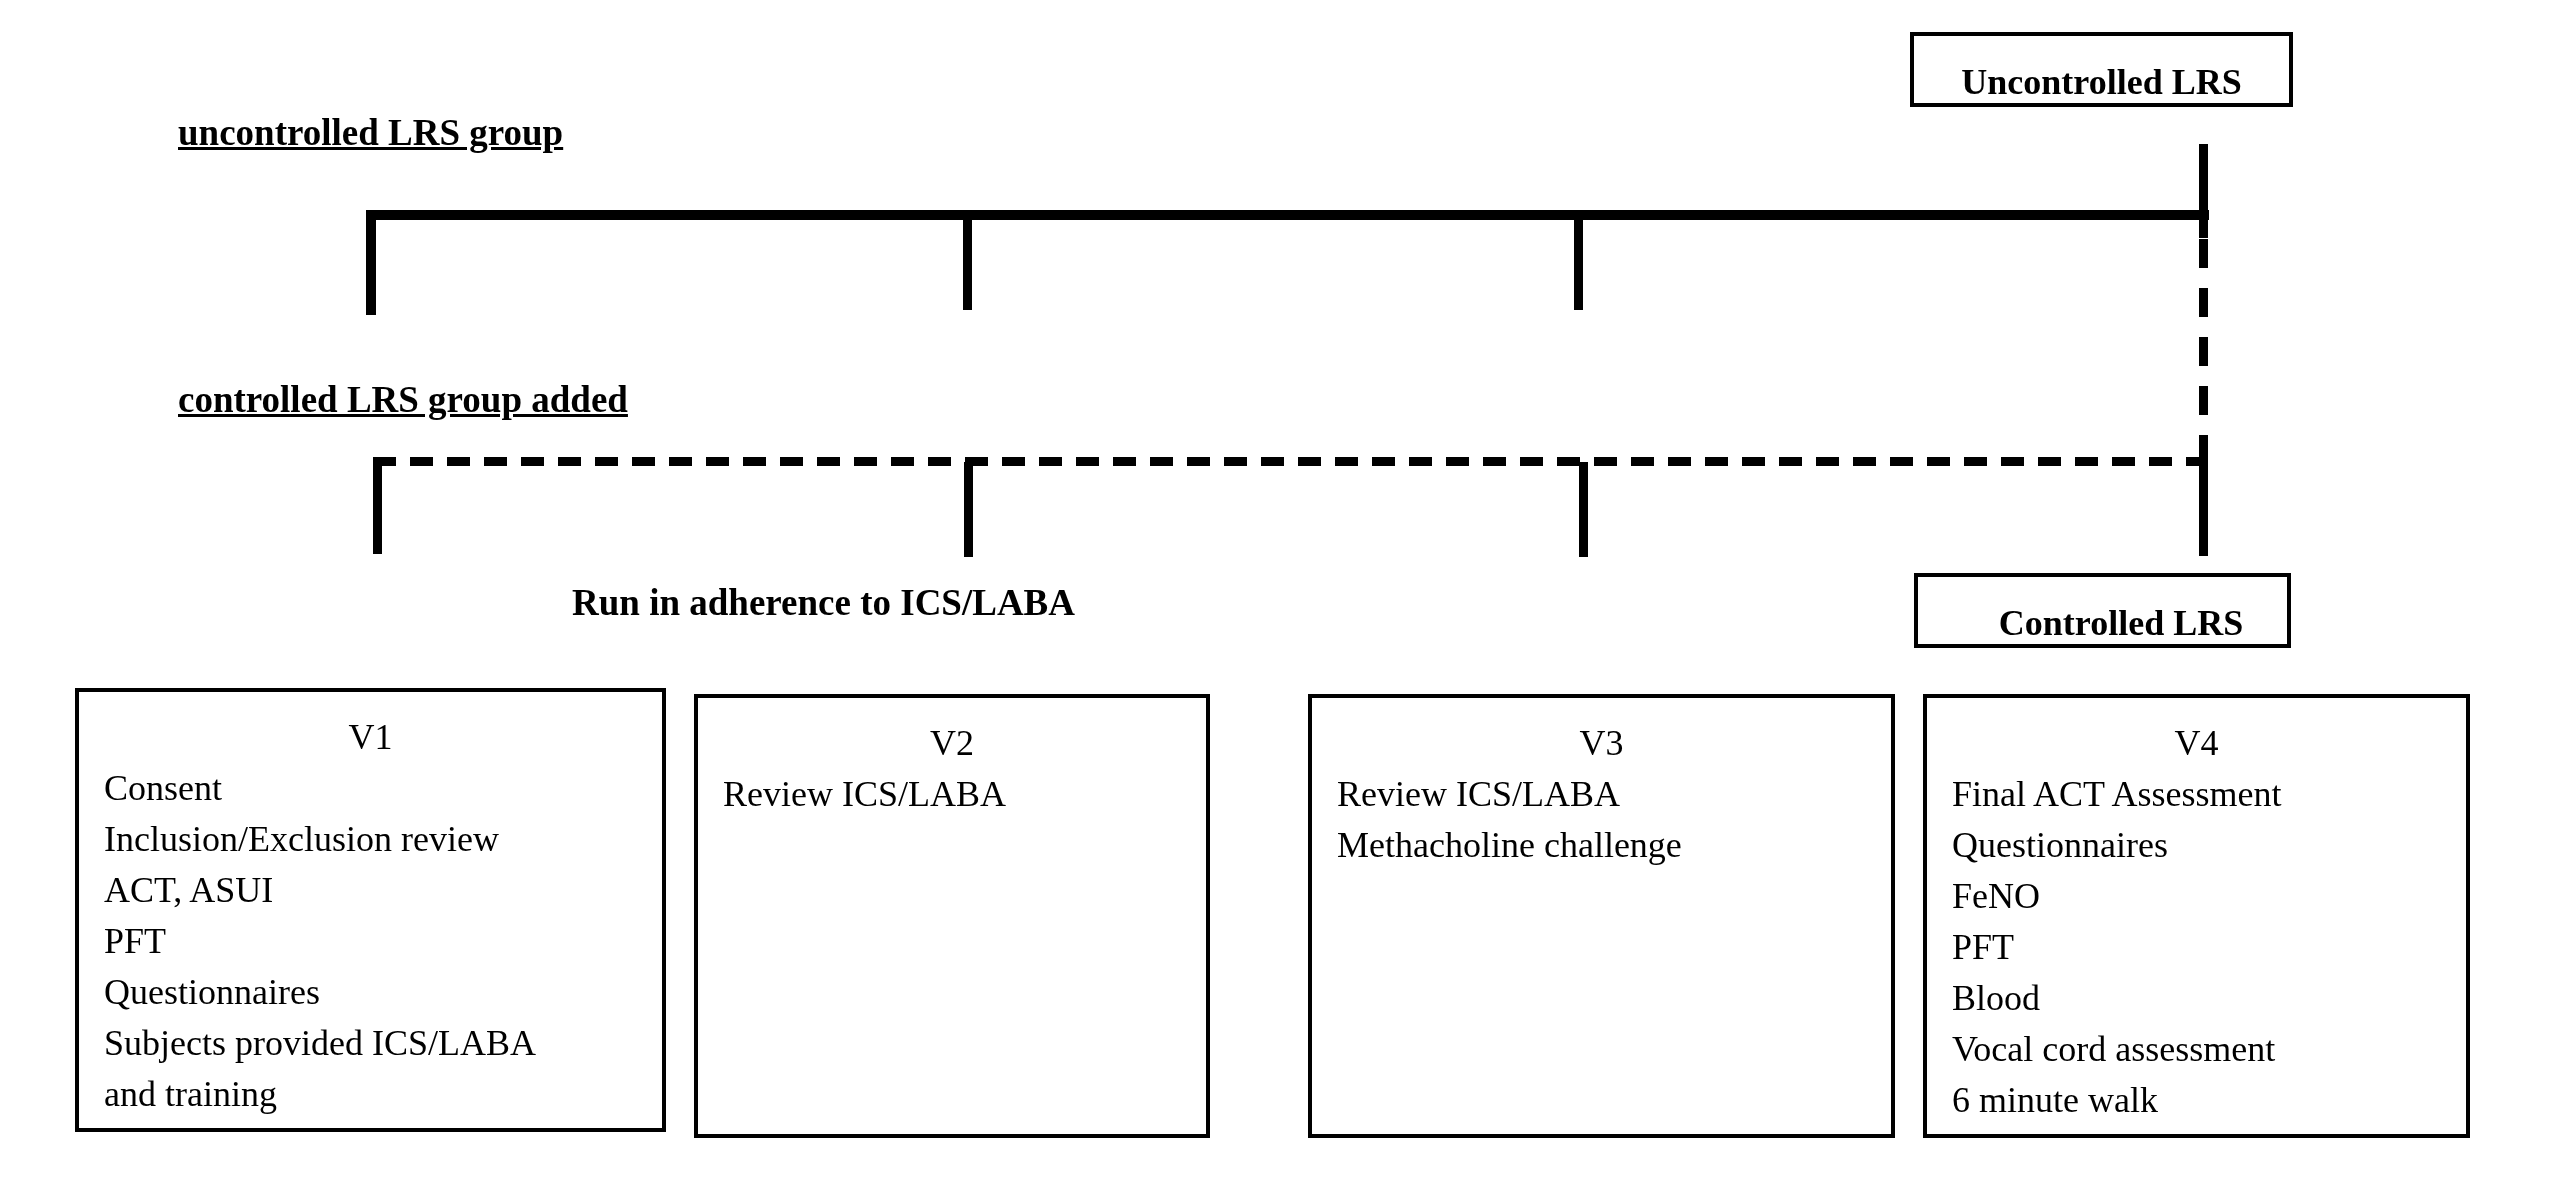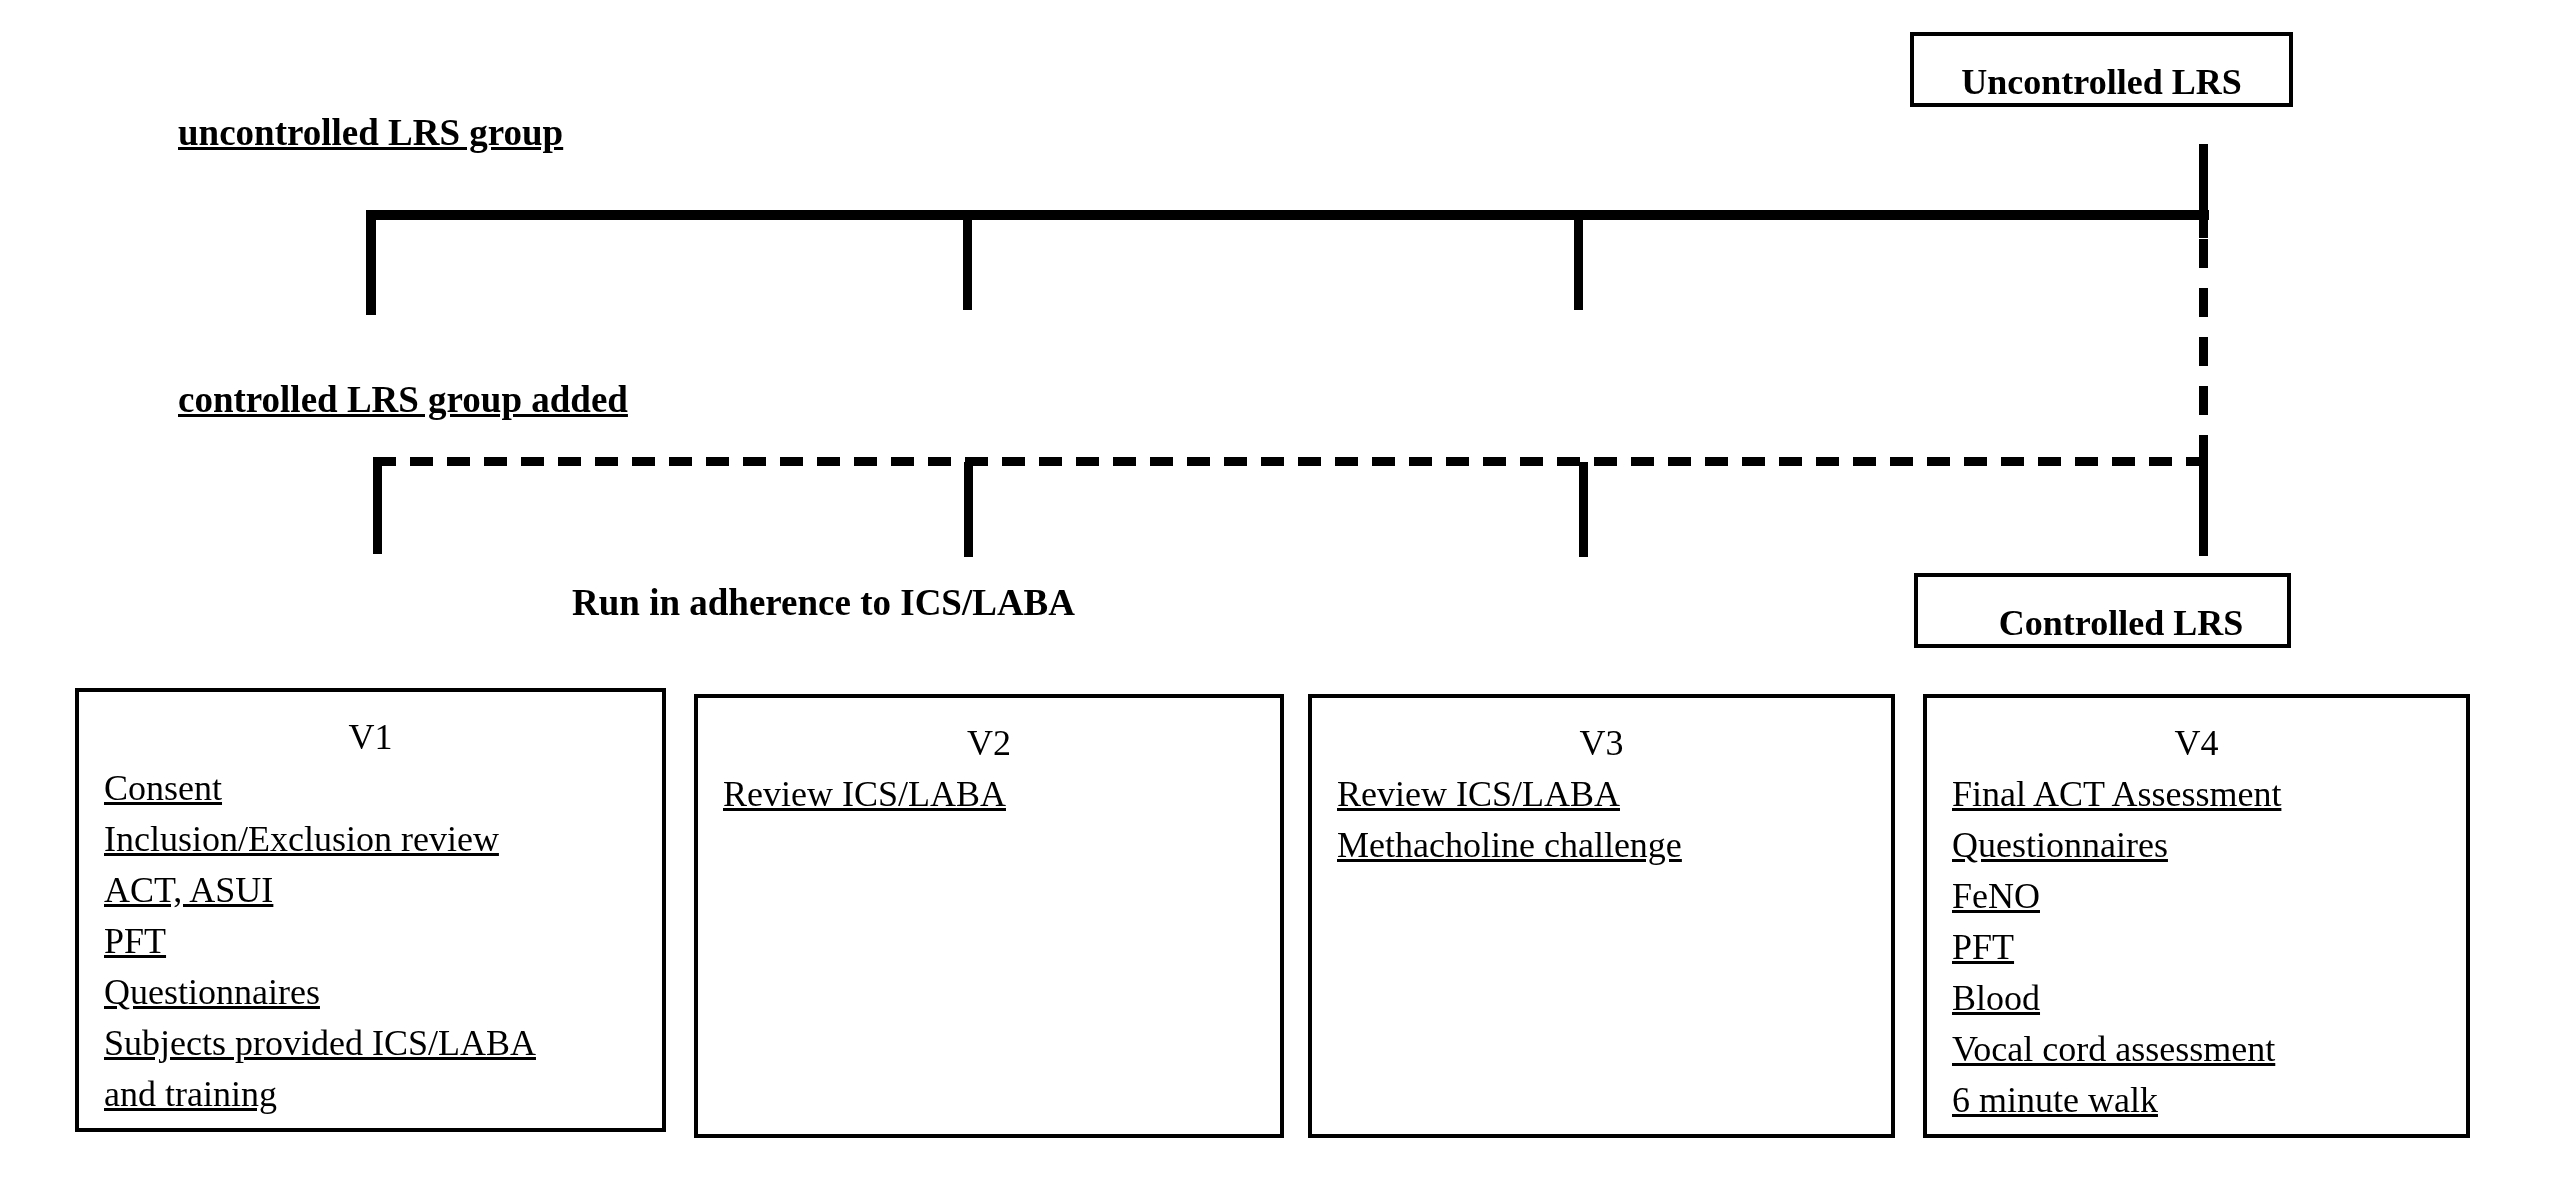"V2" div.visit-box { width: 590px -> 516px }
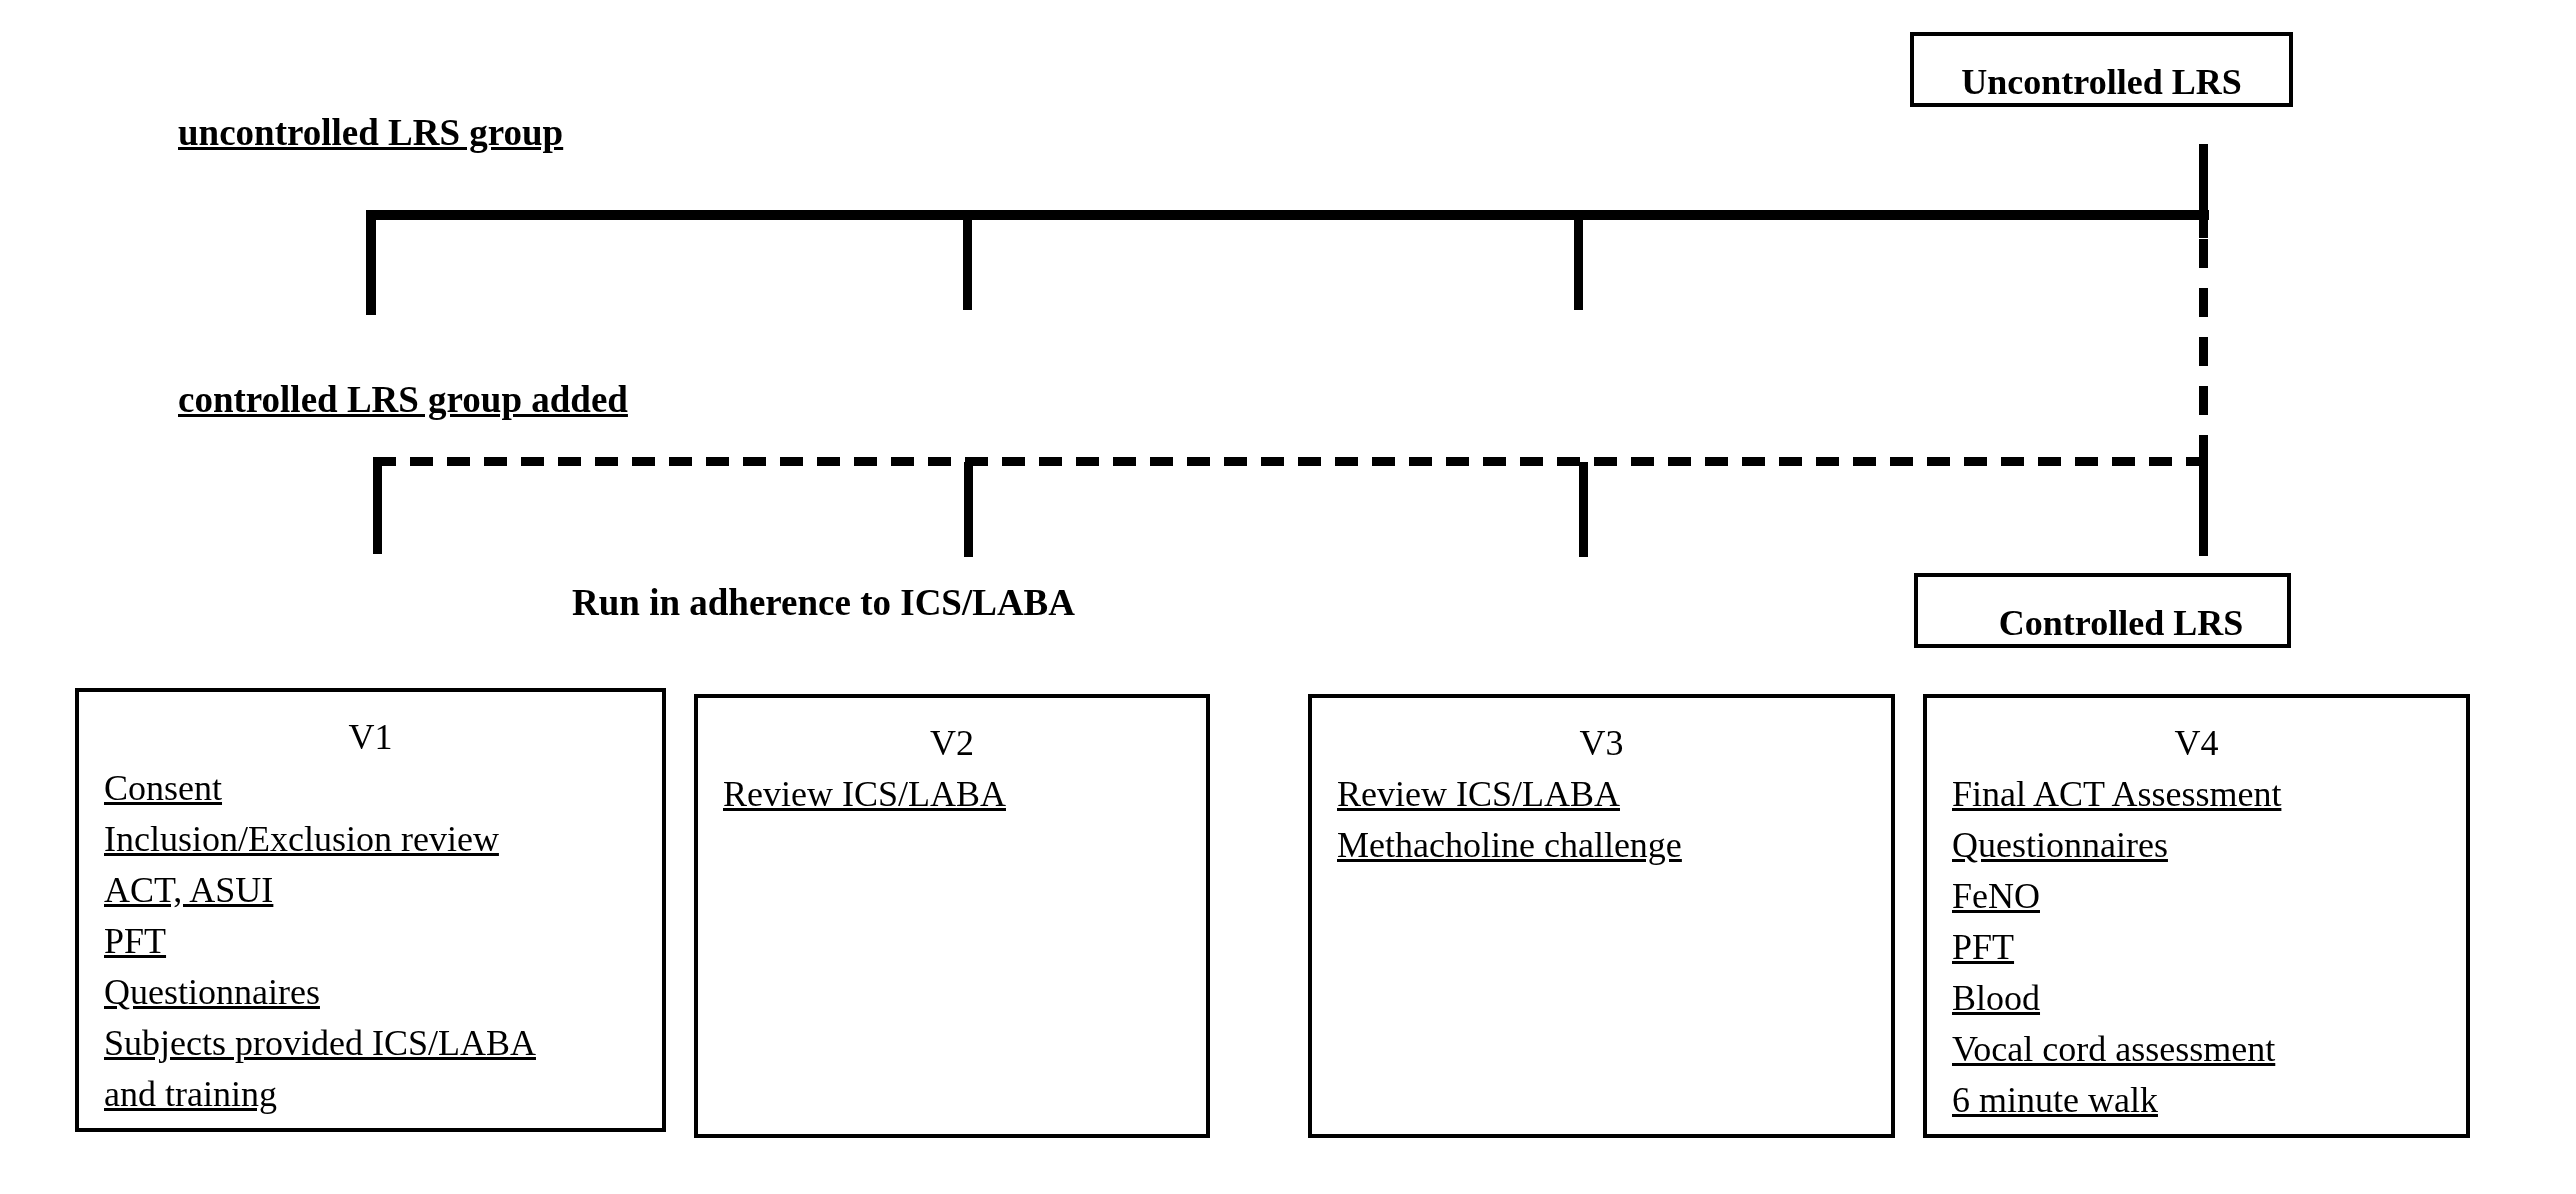"Consent" .box-line { text-decoration: underline -> none }
